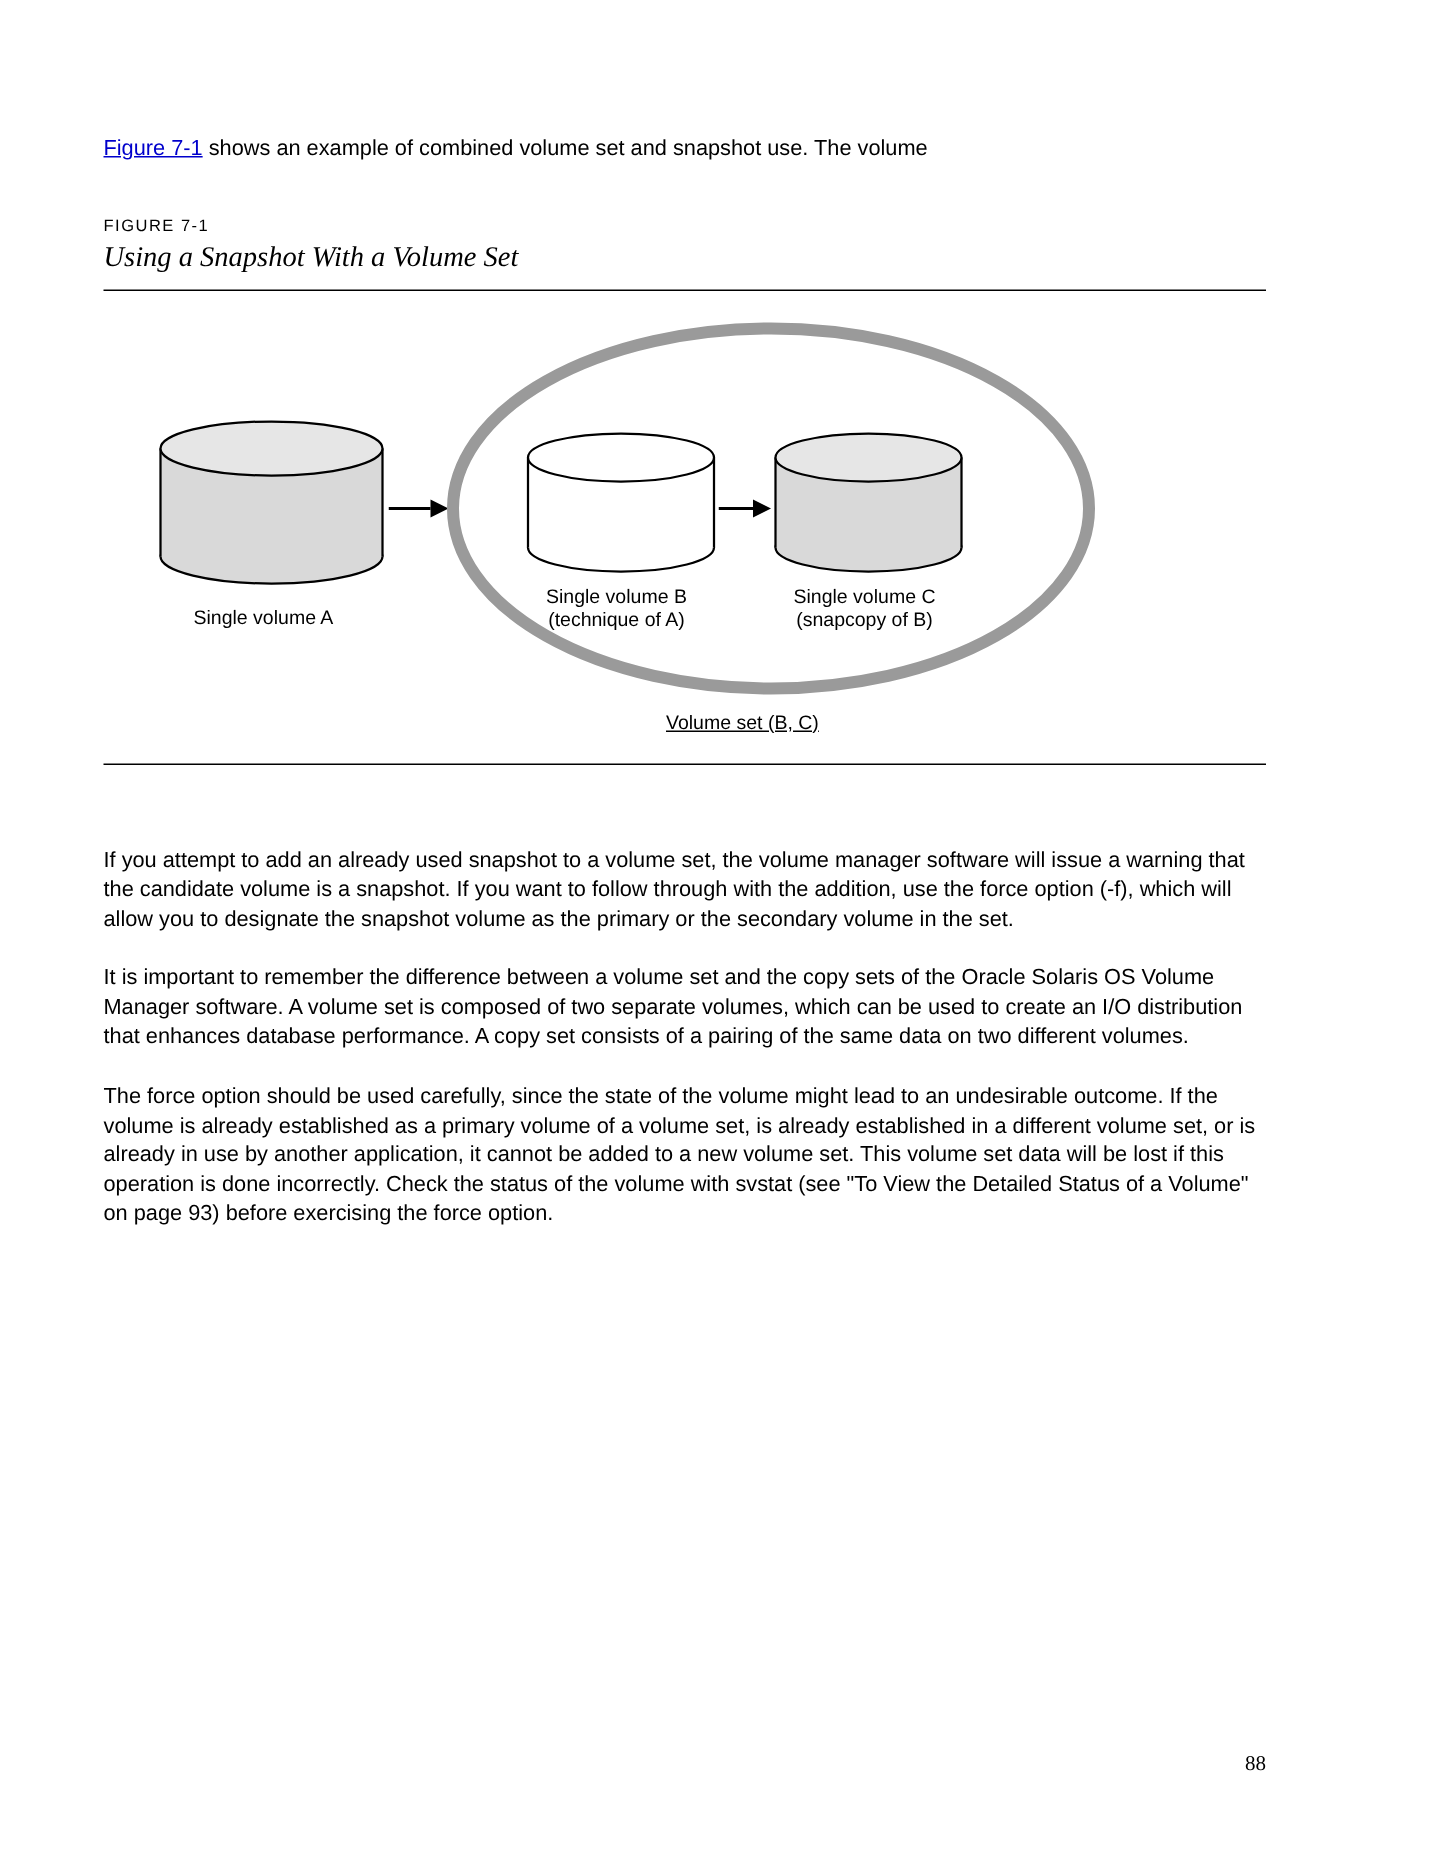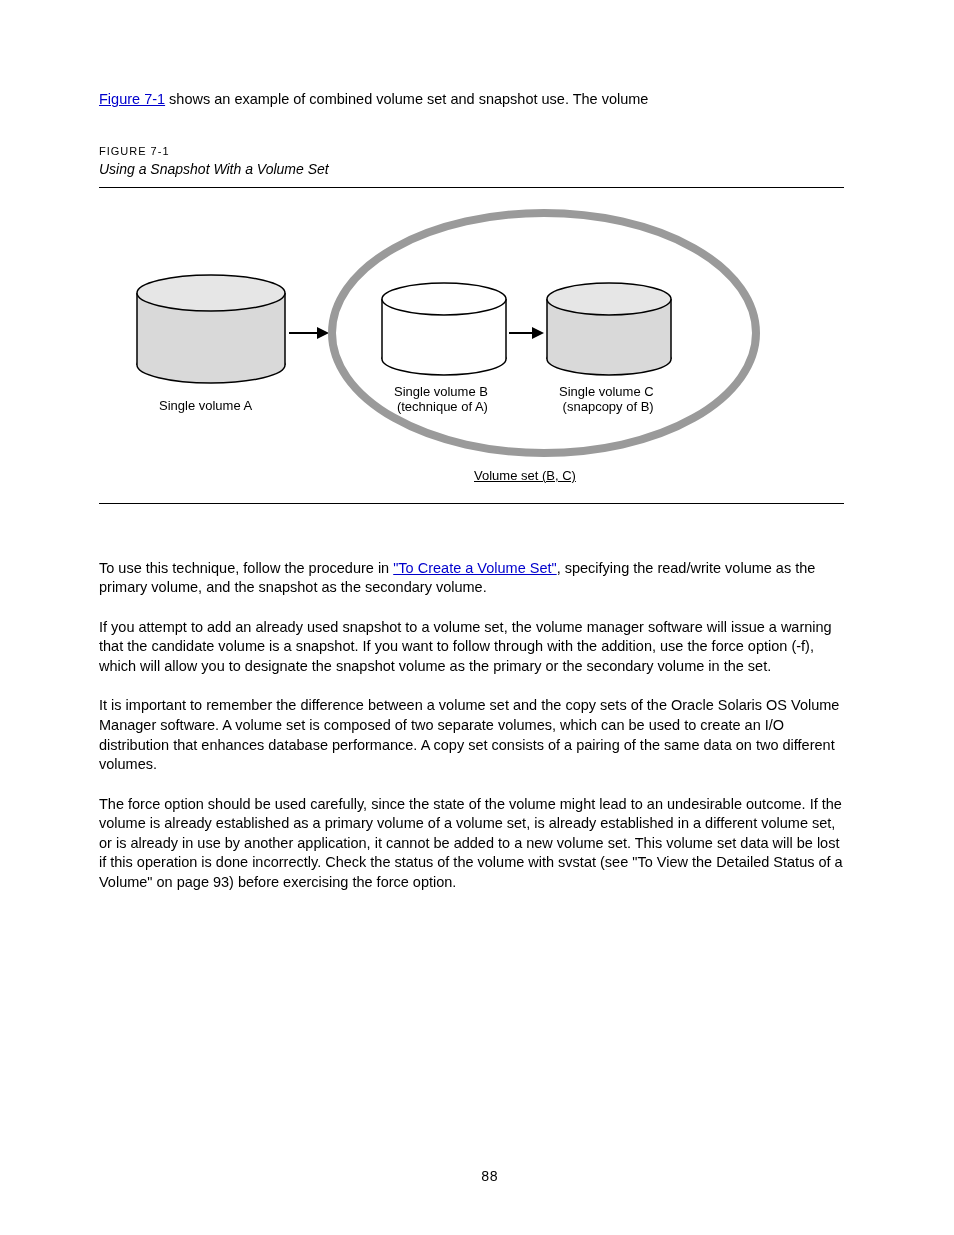"Figure 7-1 shows an example" .page { padding: 90px 110px 60px 99px -> 90px 110px 60px 69px }
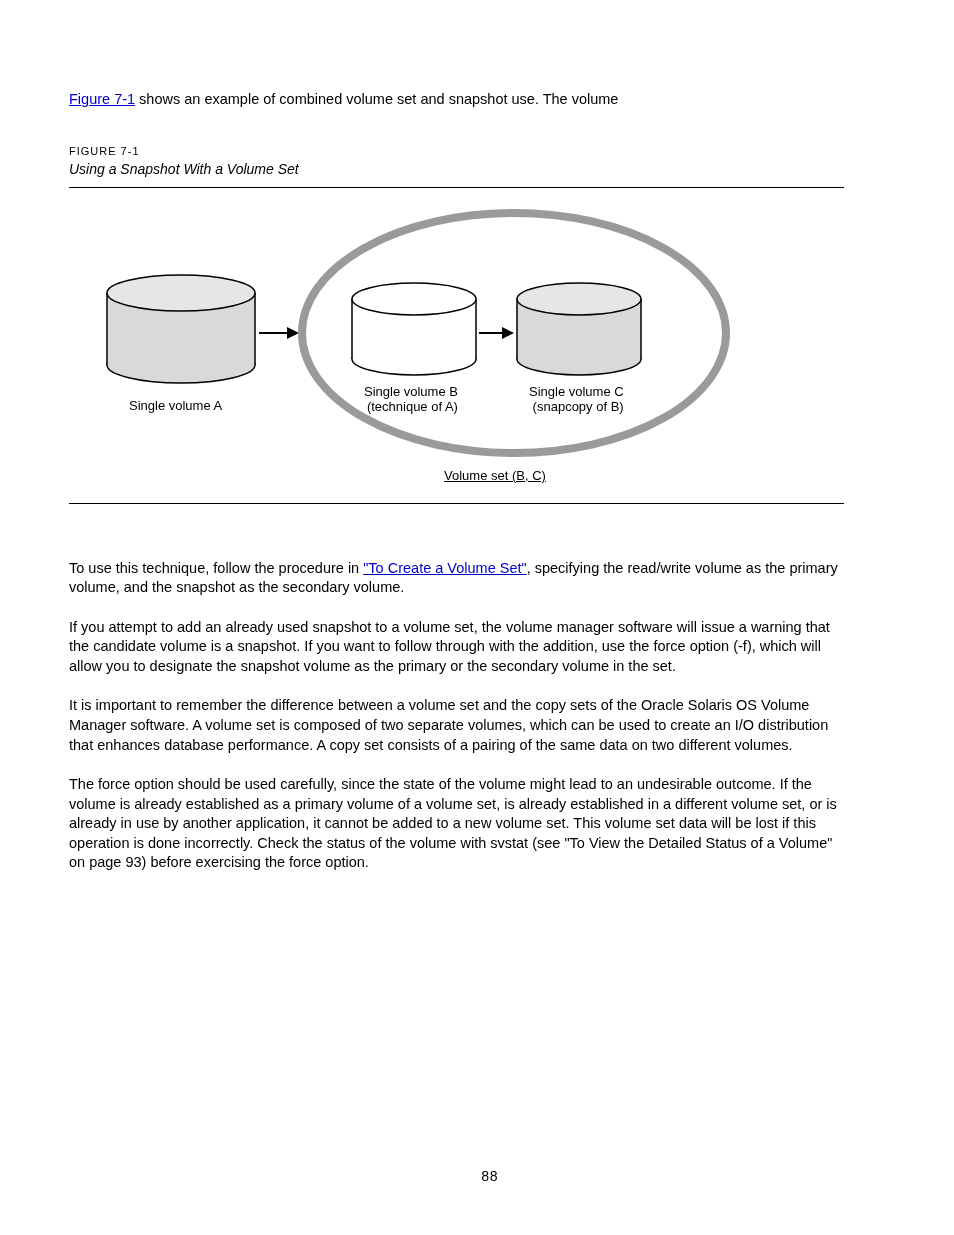"Using a Snapshot With a" .fig-title { font-family: Liberation Sans, sans-serif -> Liberation Serif, serif; font-size: 14px -> 19px }
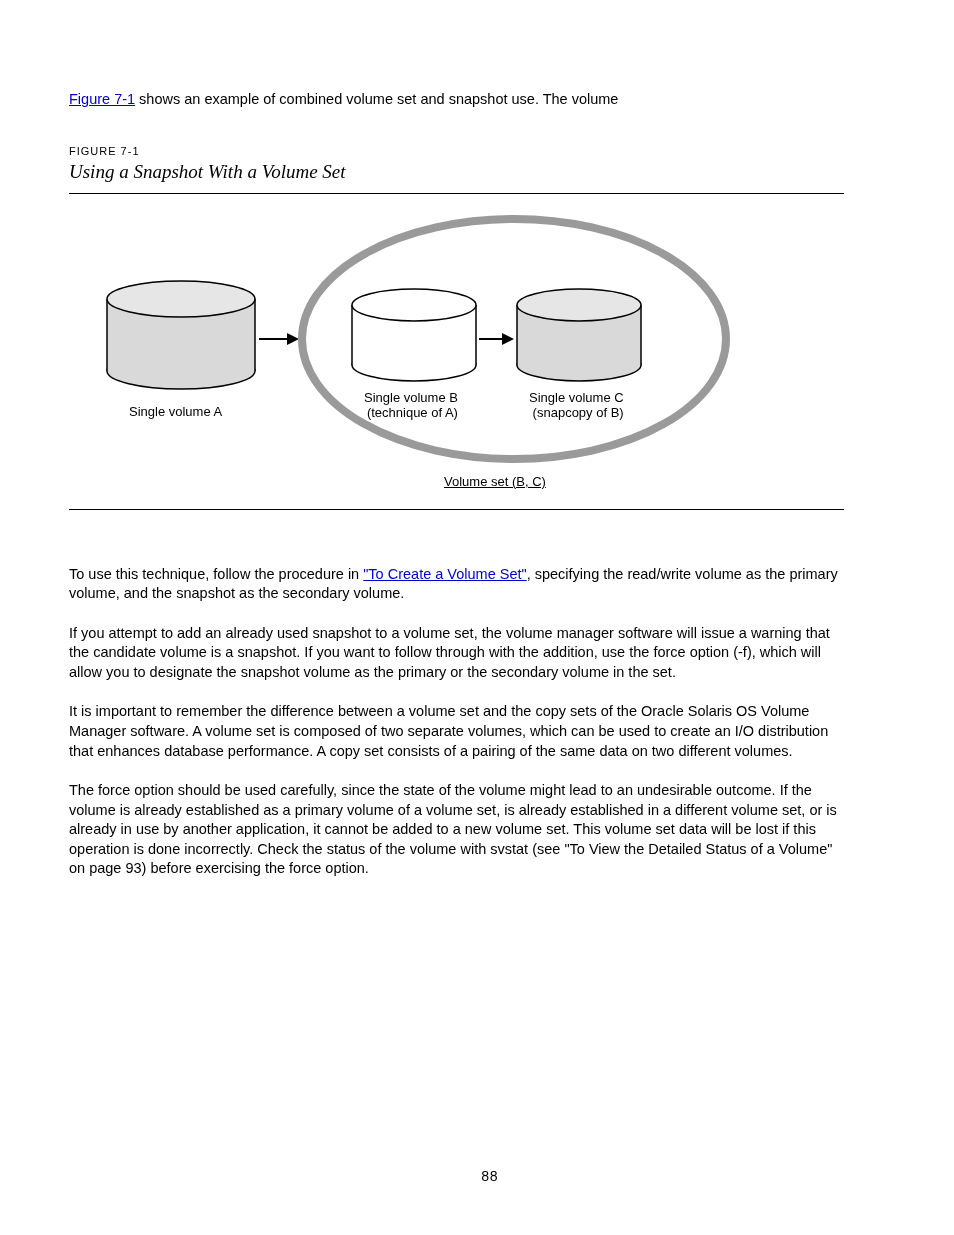"Single volume B" div.caption { text-align: right -> center }
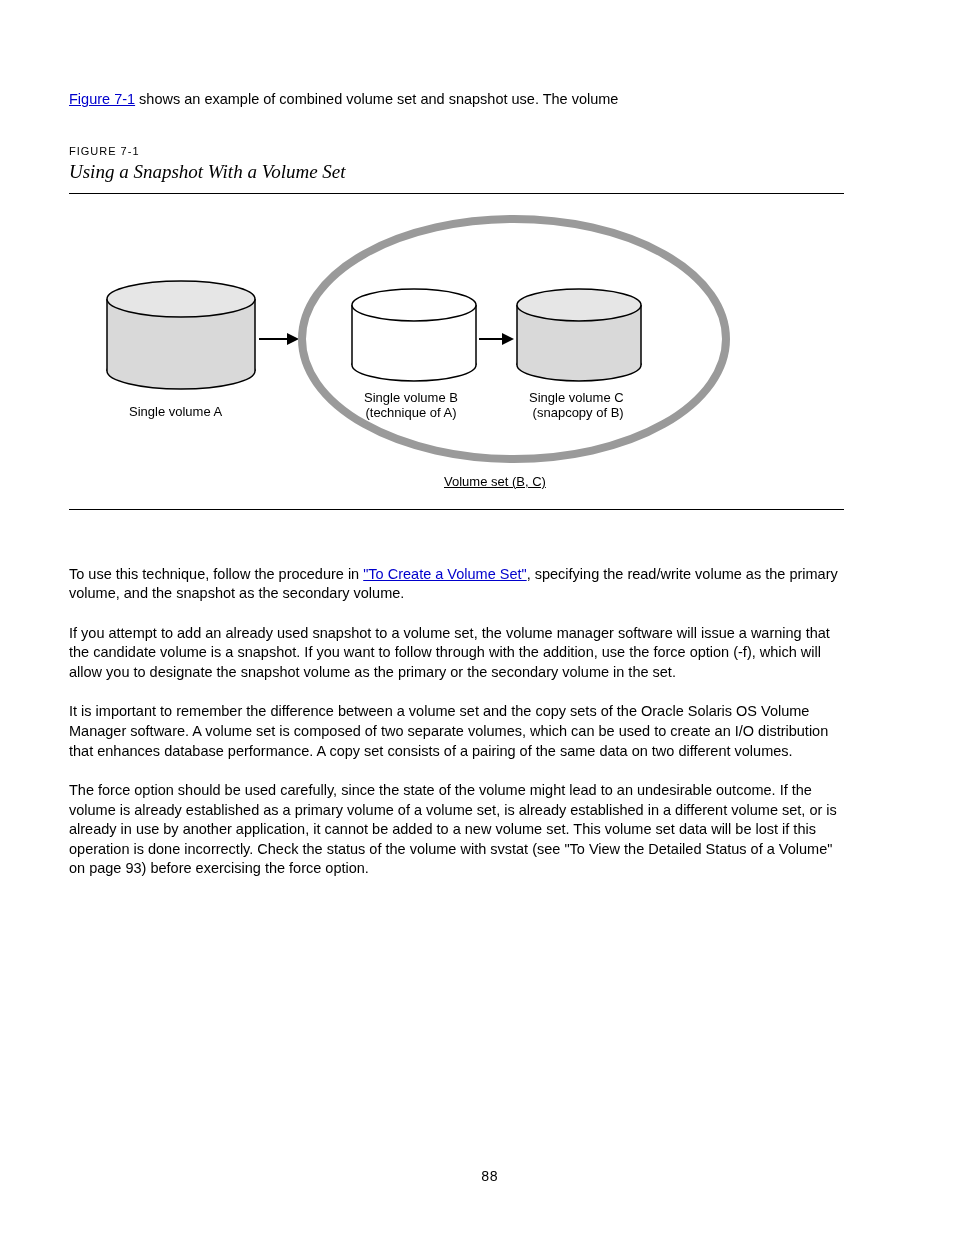"Single volume C" div.caption { text-align: right -> center }
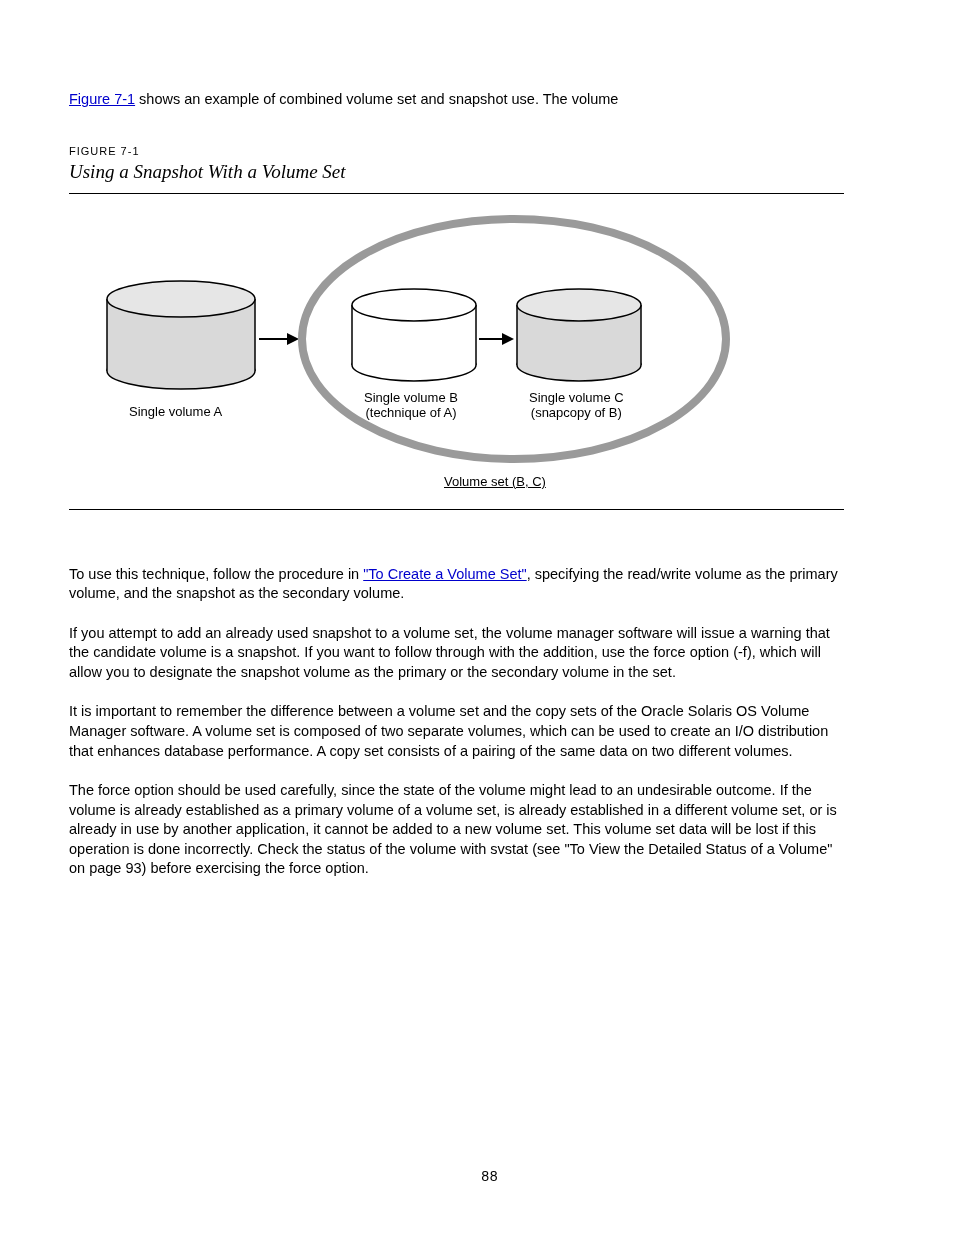"To use this technique, follow" div.para { html: <div> <span>To use this technique, follow the procedure in </span><a>"To Create a Volume Set"</a><span>, specifying the read/write volume as the primary volume, and the snapshot as the secondary volume.</span> </div> -> none }
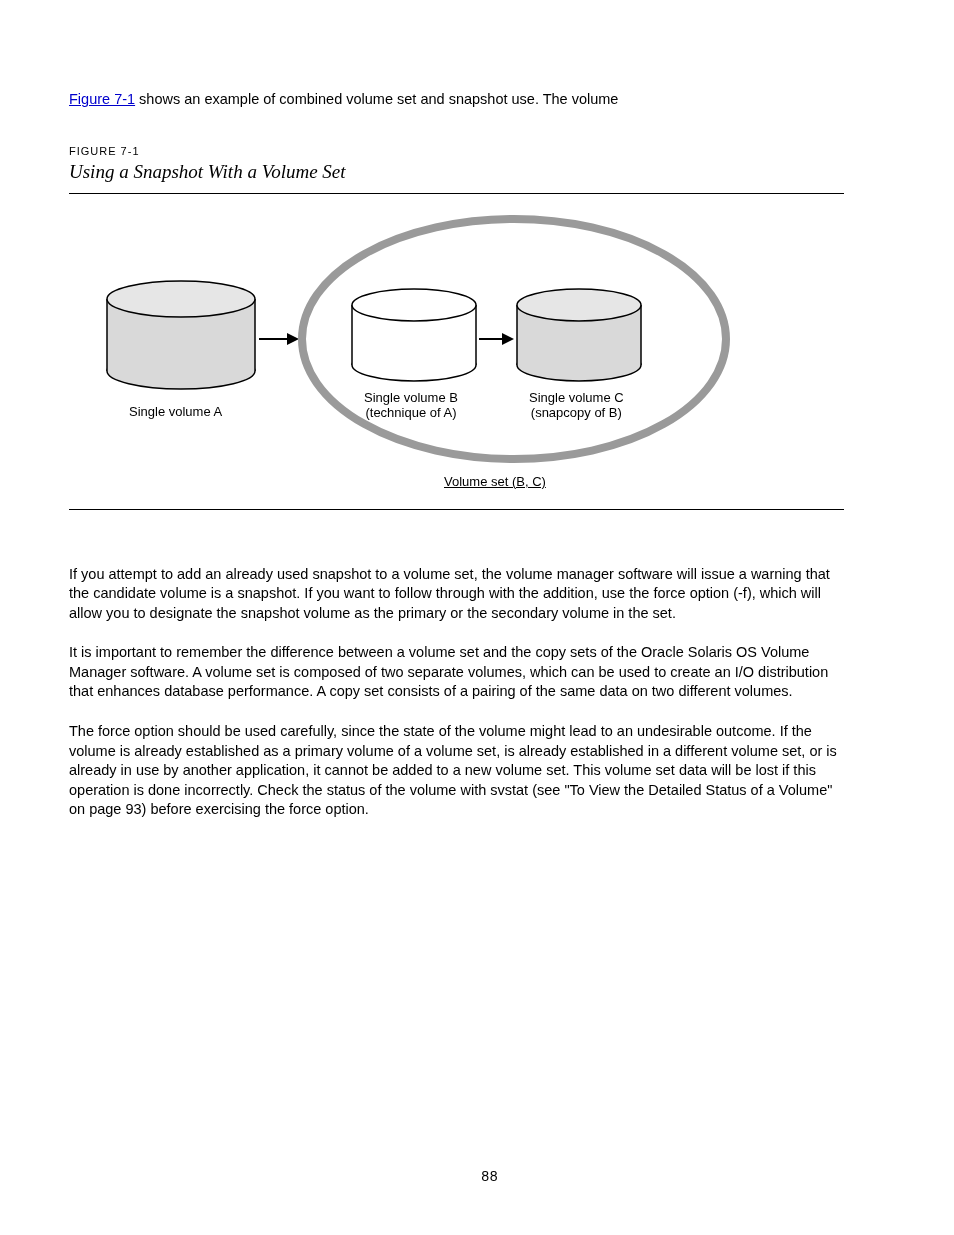"88" .footer { font-family: Liberation Mono, monospace -> Liberation Serif, serif; justify-content: center -> flex-end }
